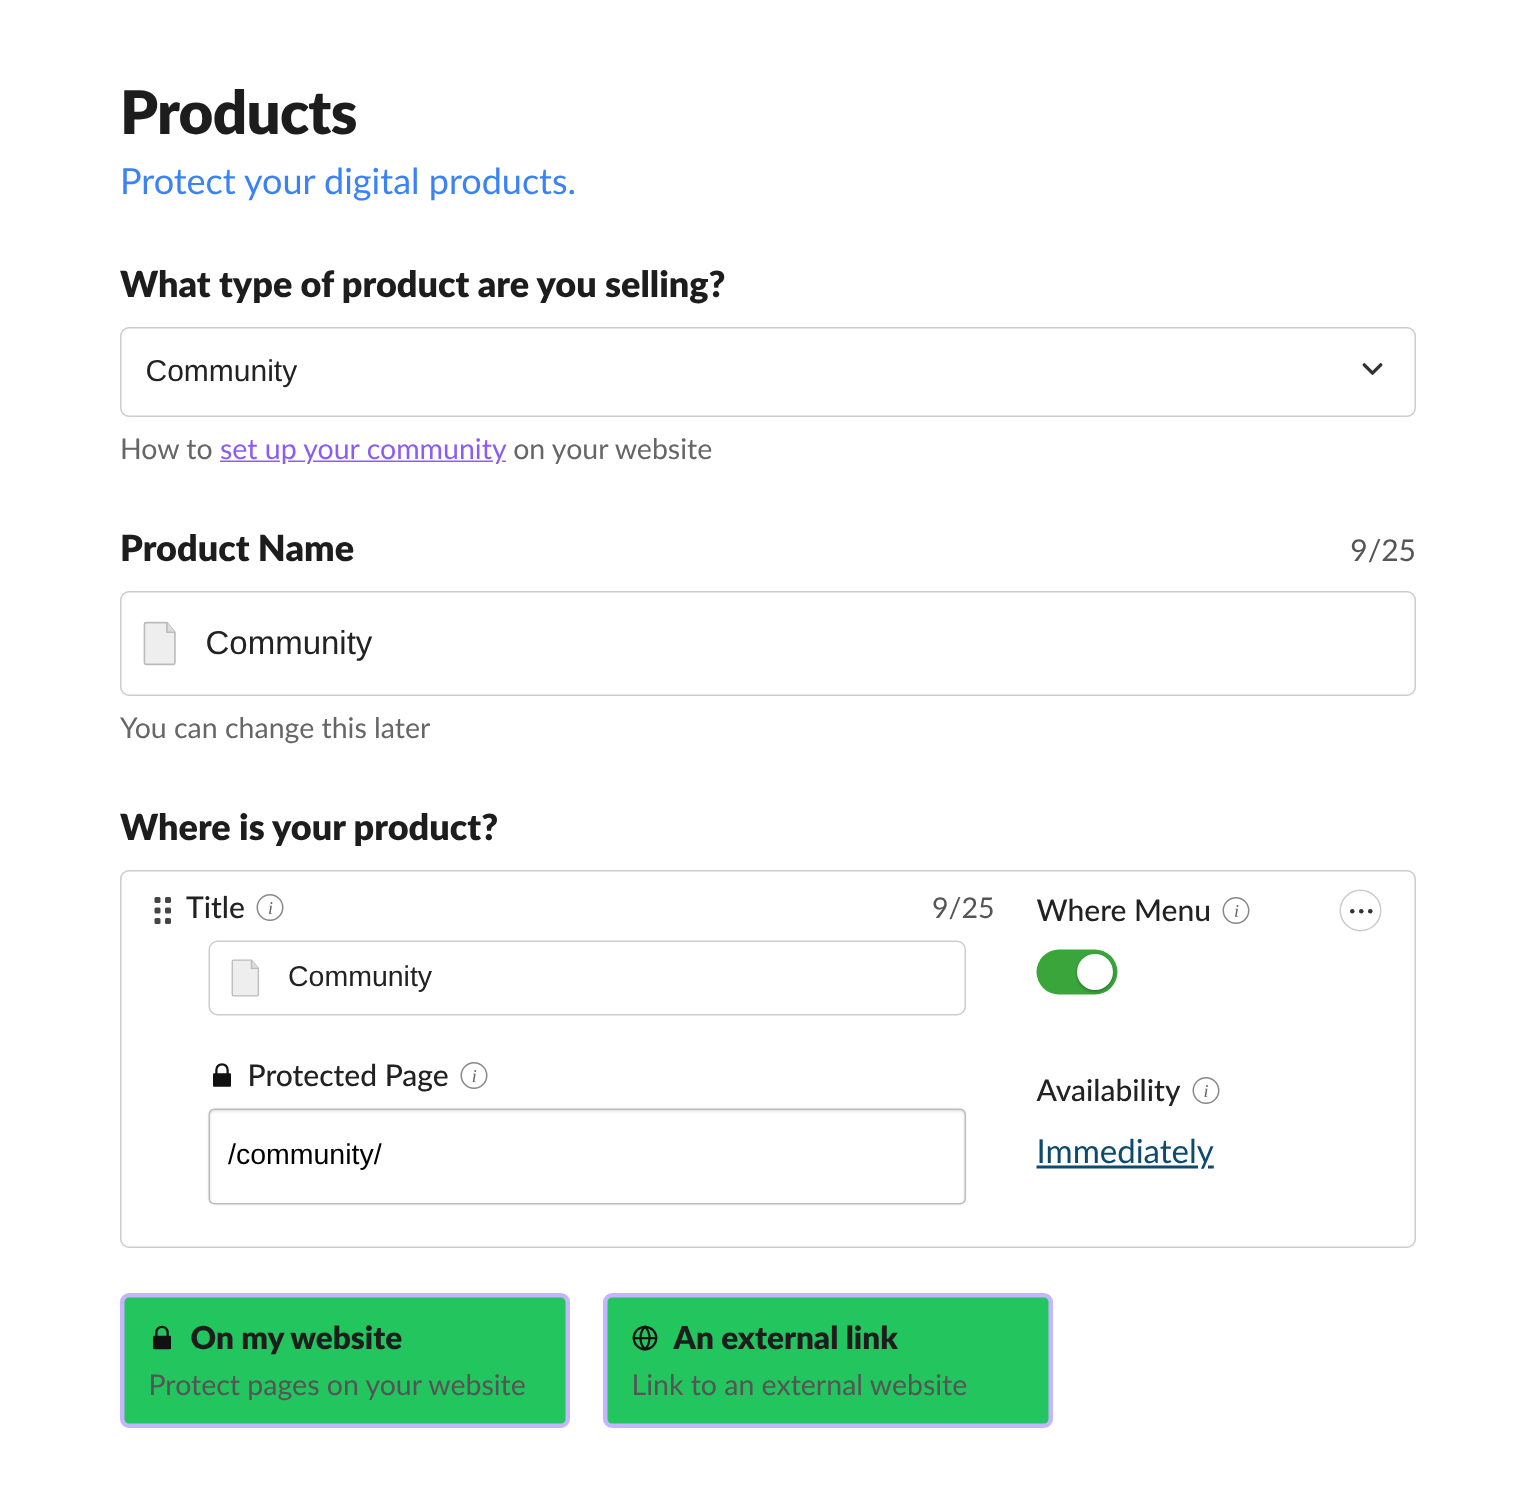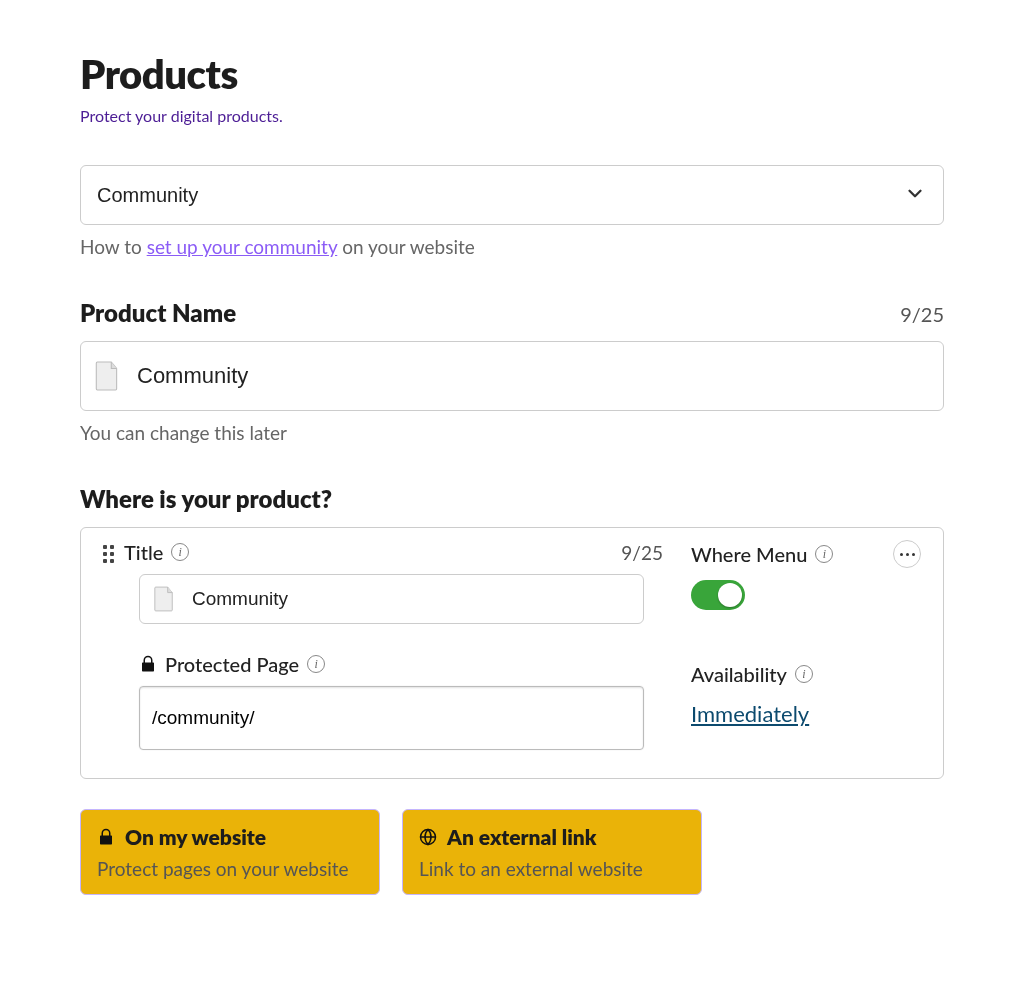"Protect your digital products." .page-subtitle { color: #4c1d95 -> #3b82f6; font-size: 16px -> 24px }
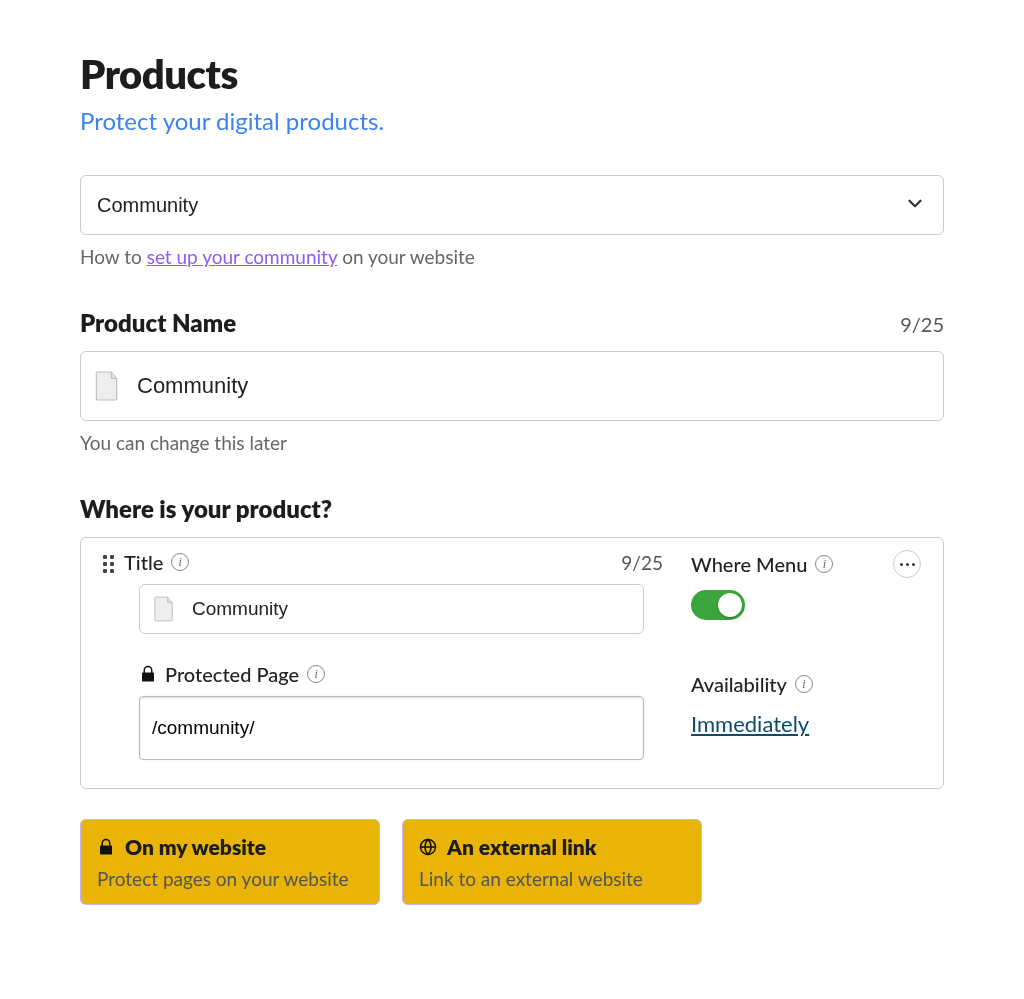"What type of product are" div.field-row { html: none -> <div> <h2>What type of product are you selling?</h2> </div> }
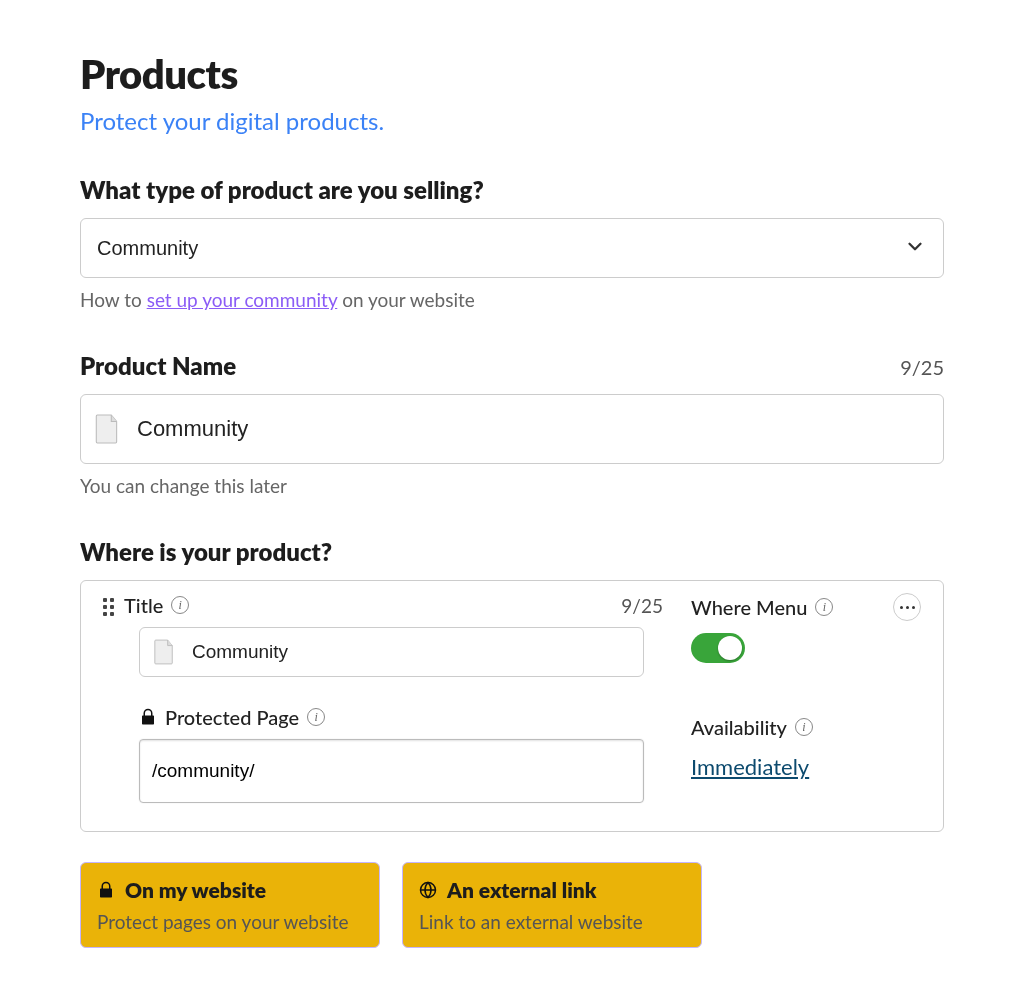"On my website" .option-card { background: #eab308 -> #22c55e; border: 1px solid #c4b5fd -> 3px solid #c4b5fd }
